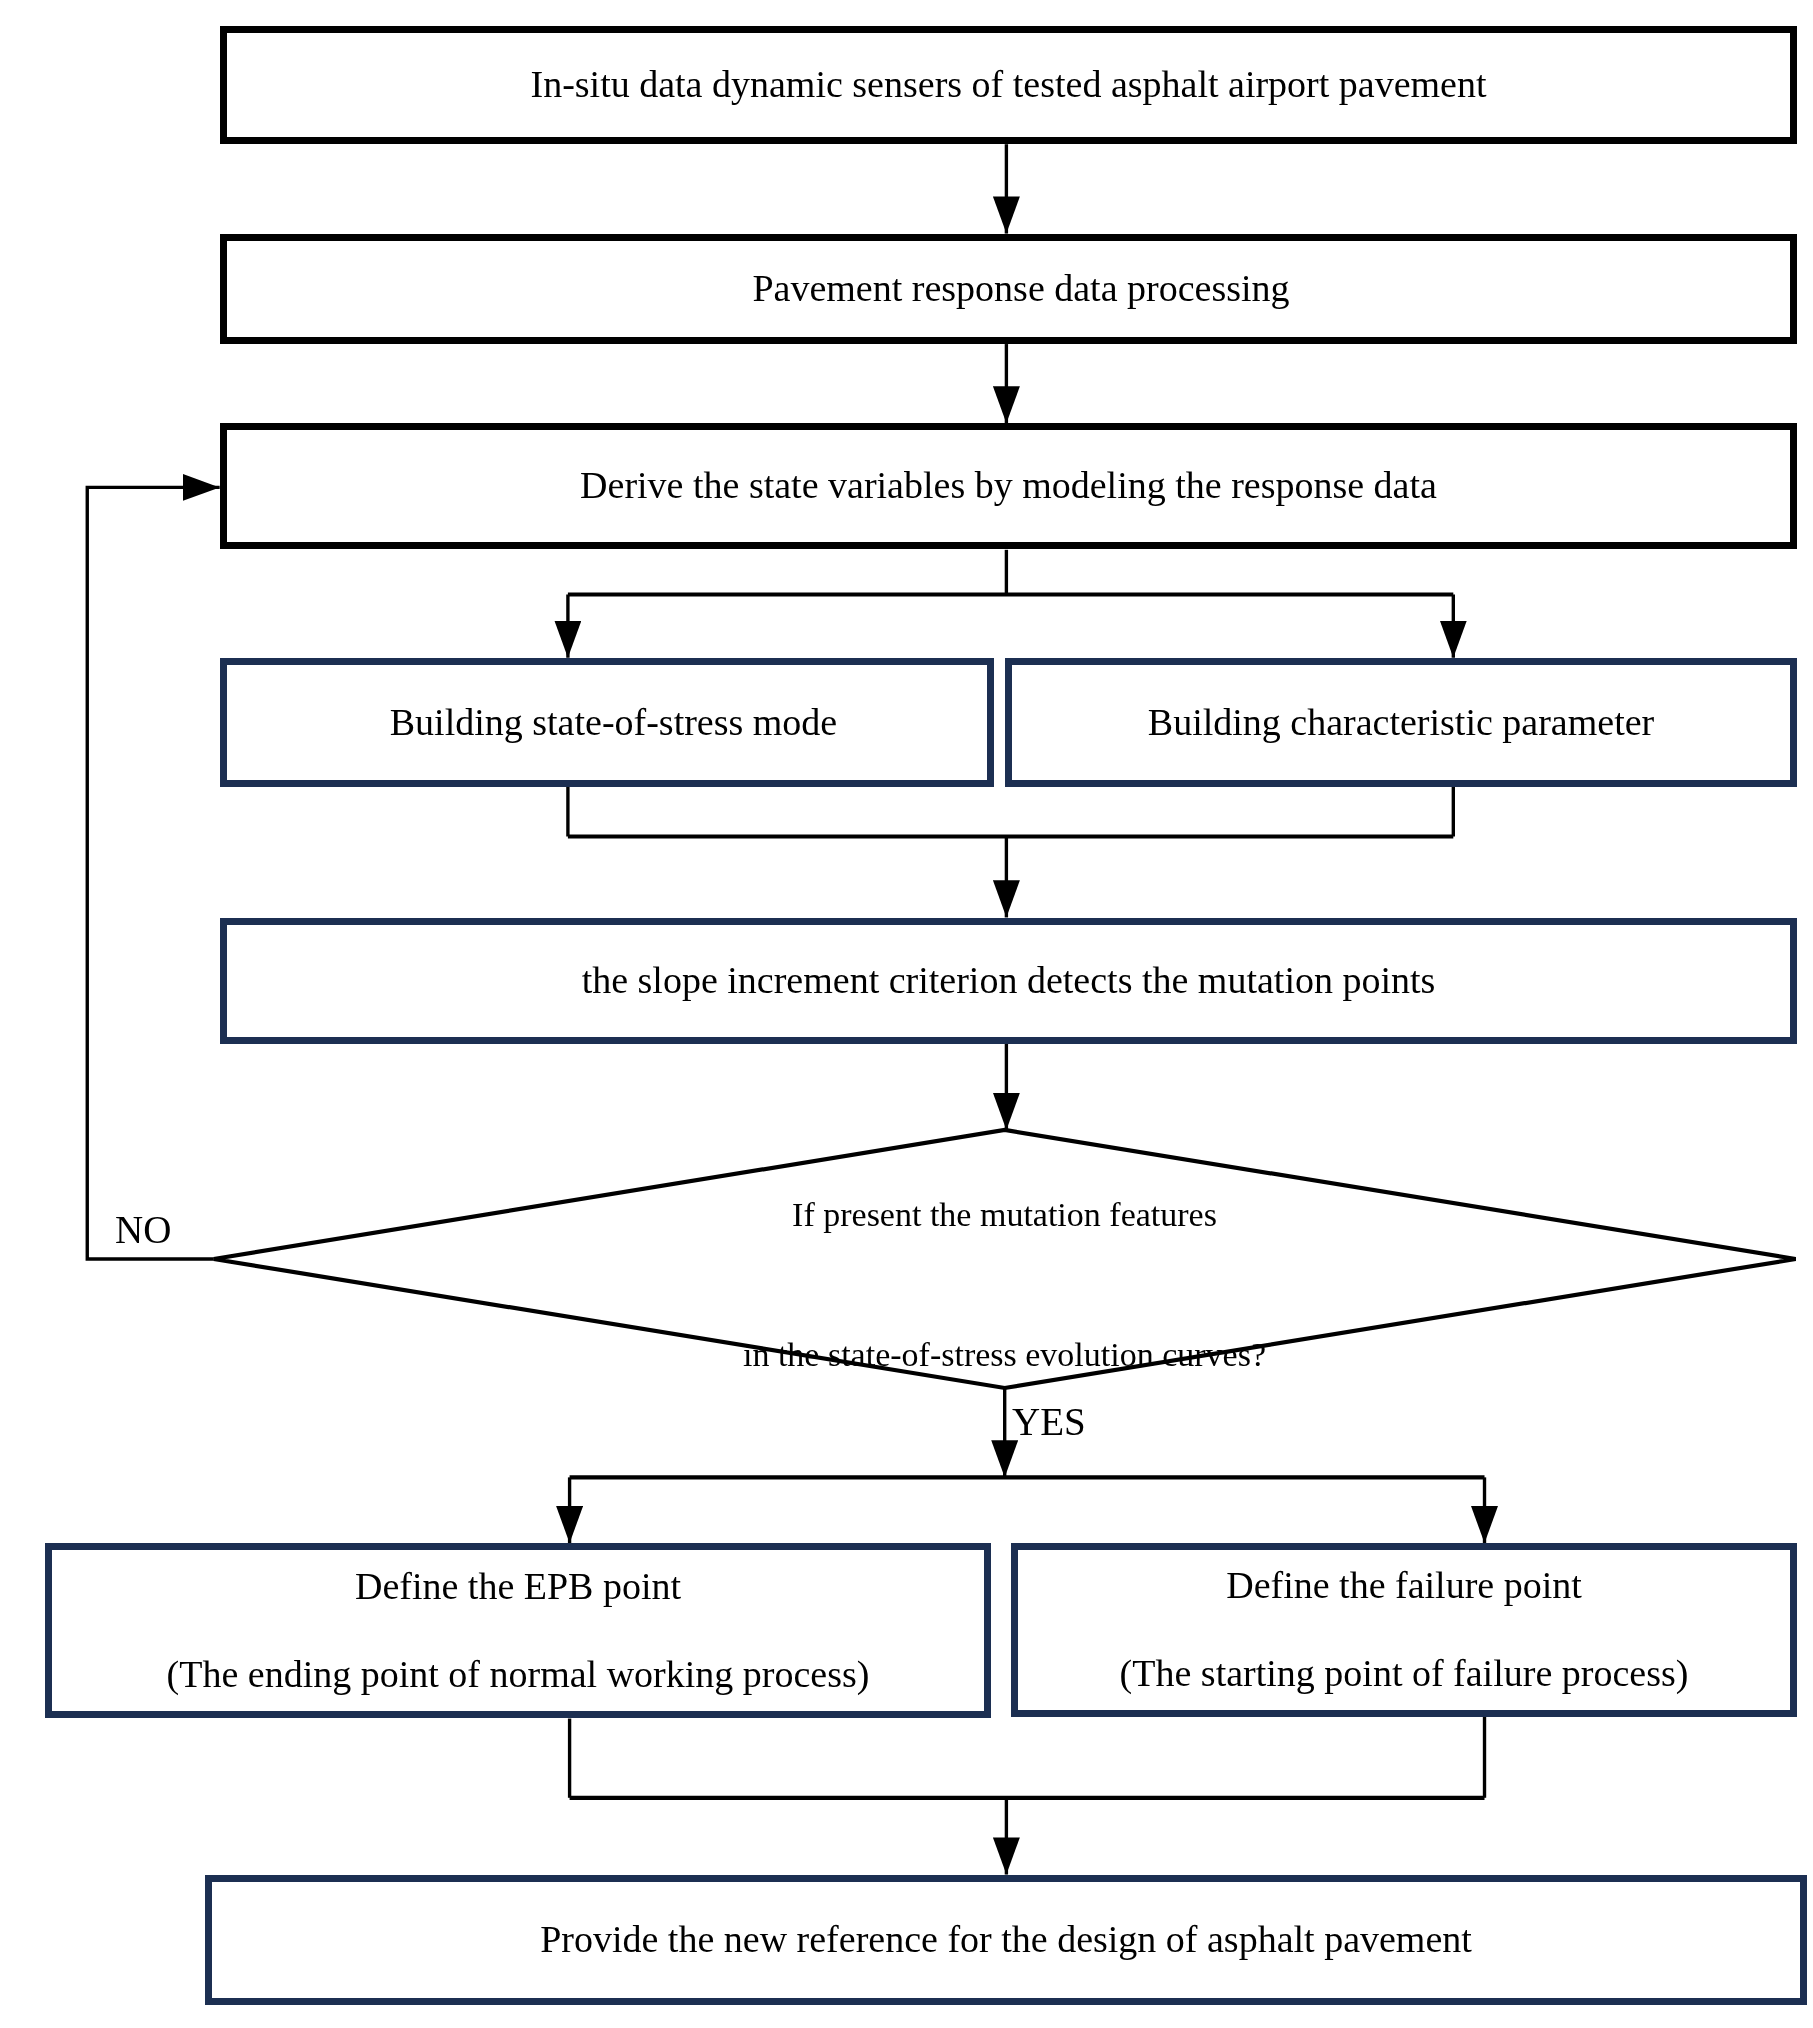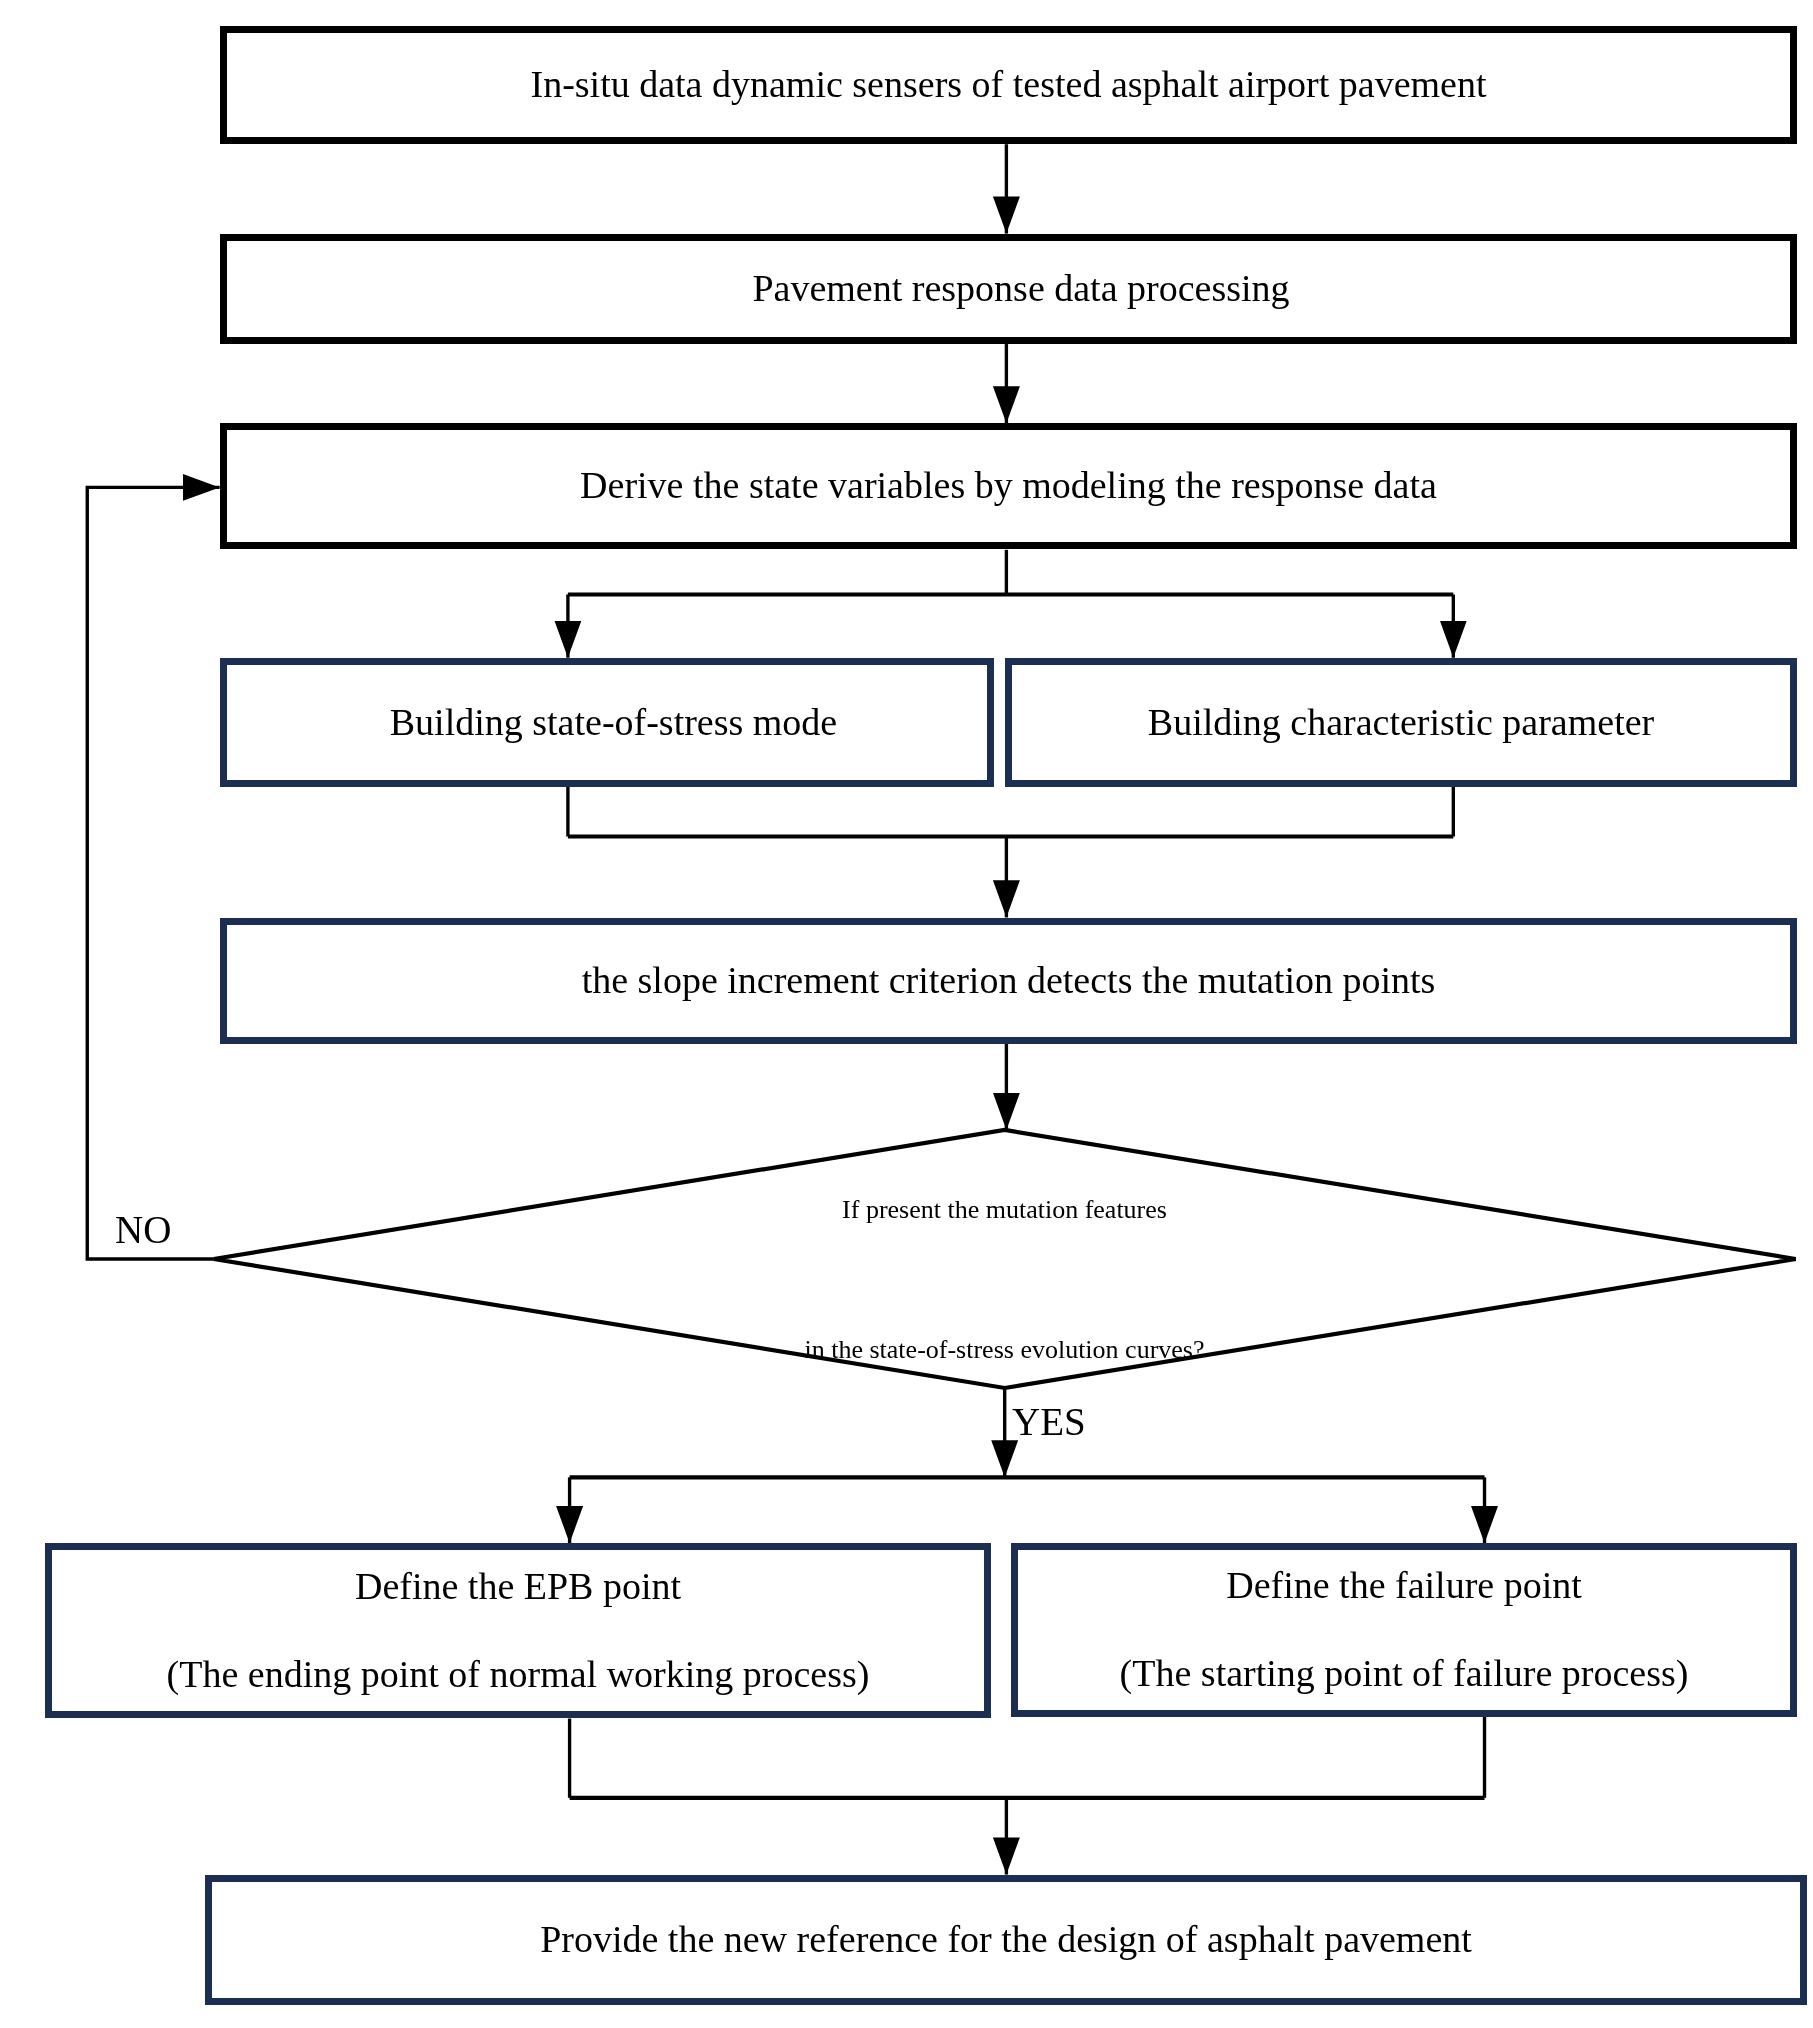"If present the mutation features" .diamond-text { font-size: 26px -> 34px }
